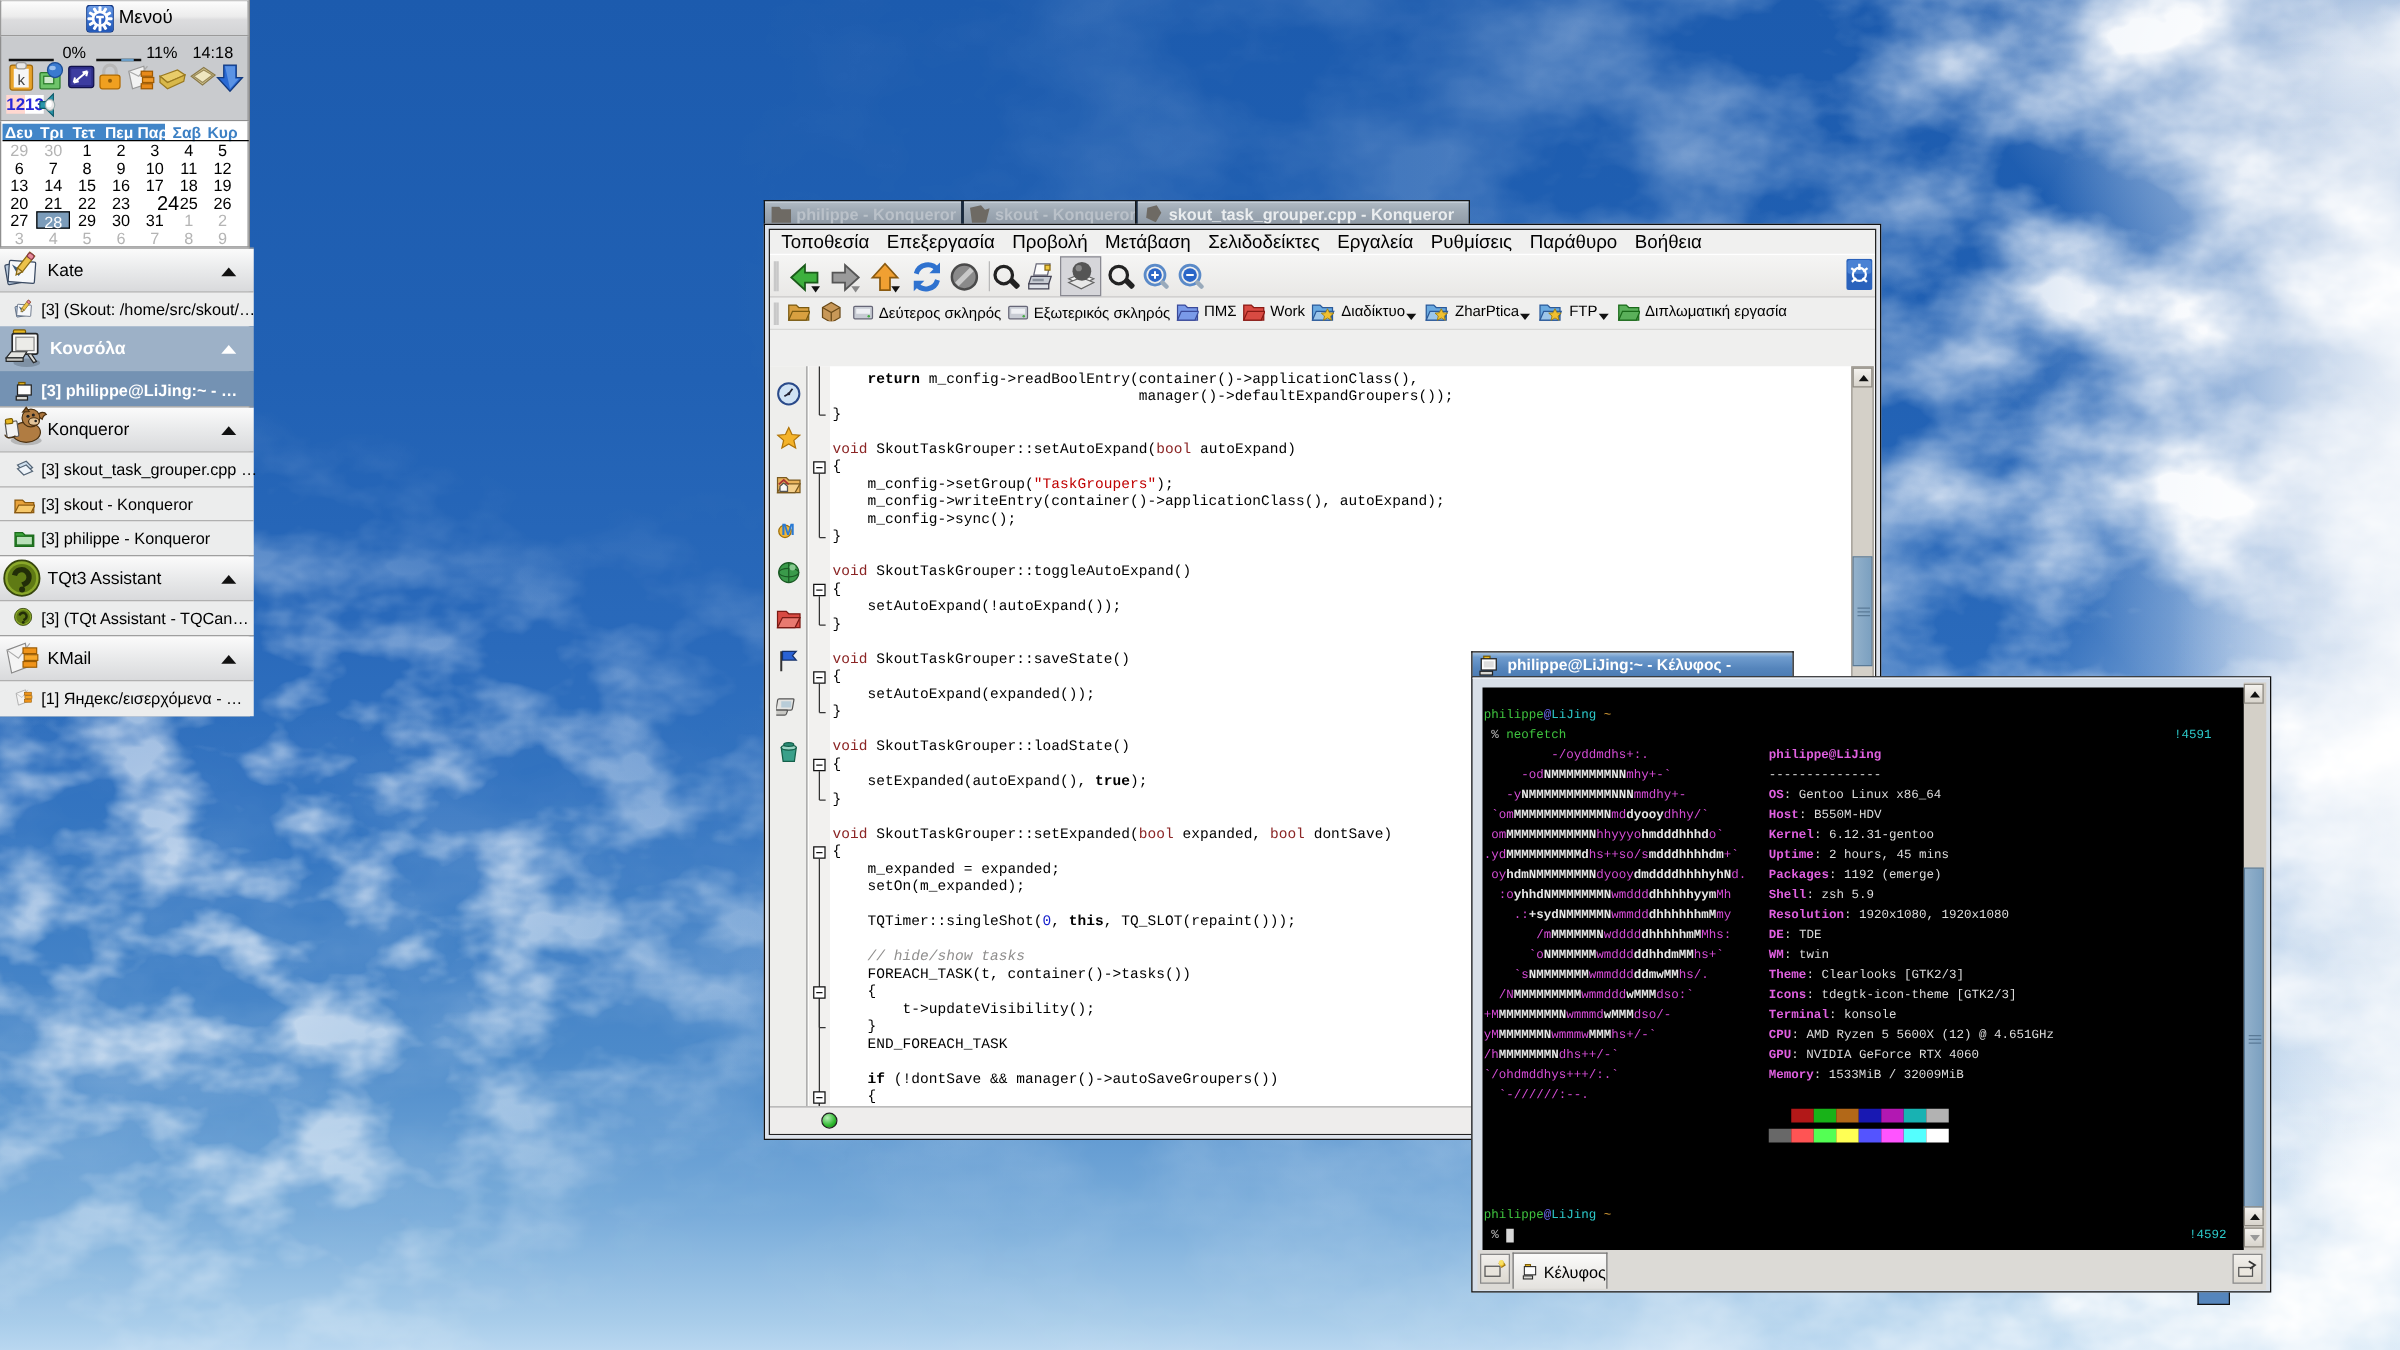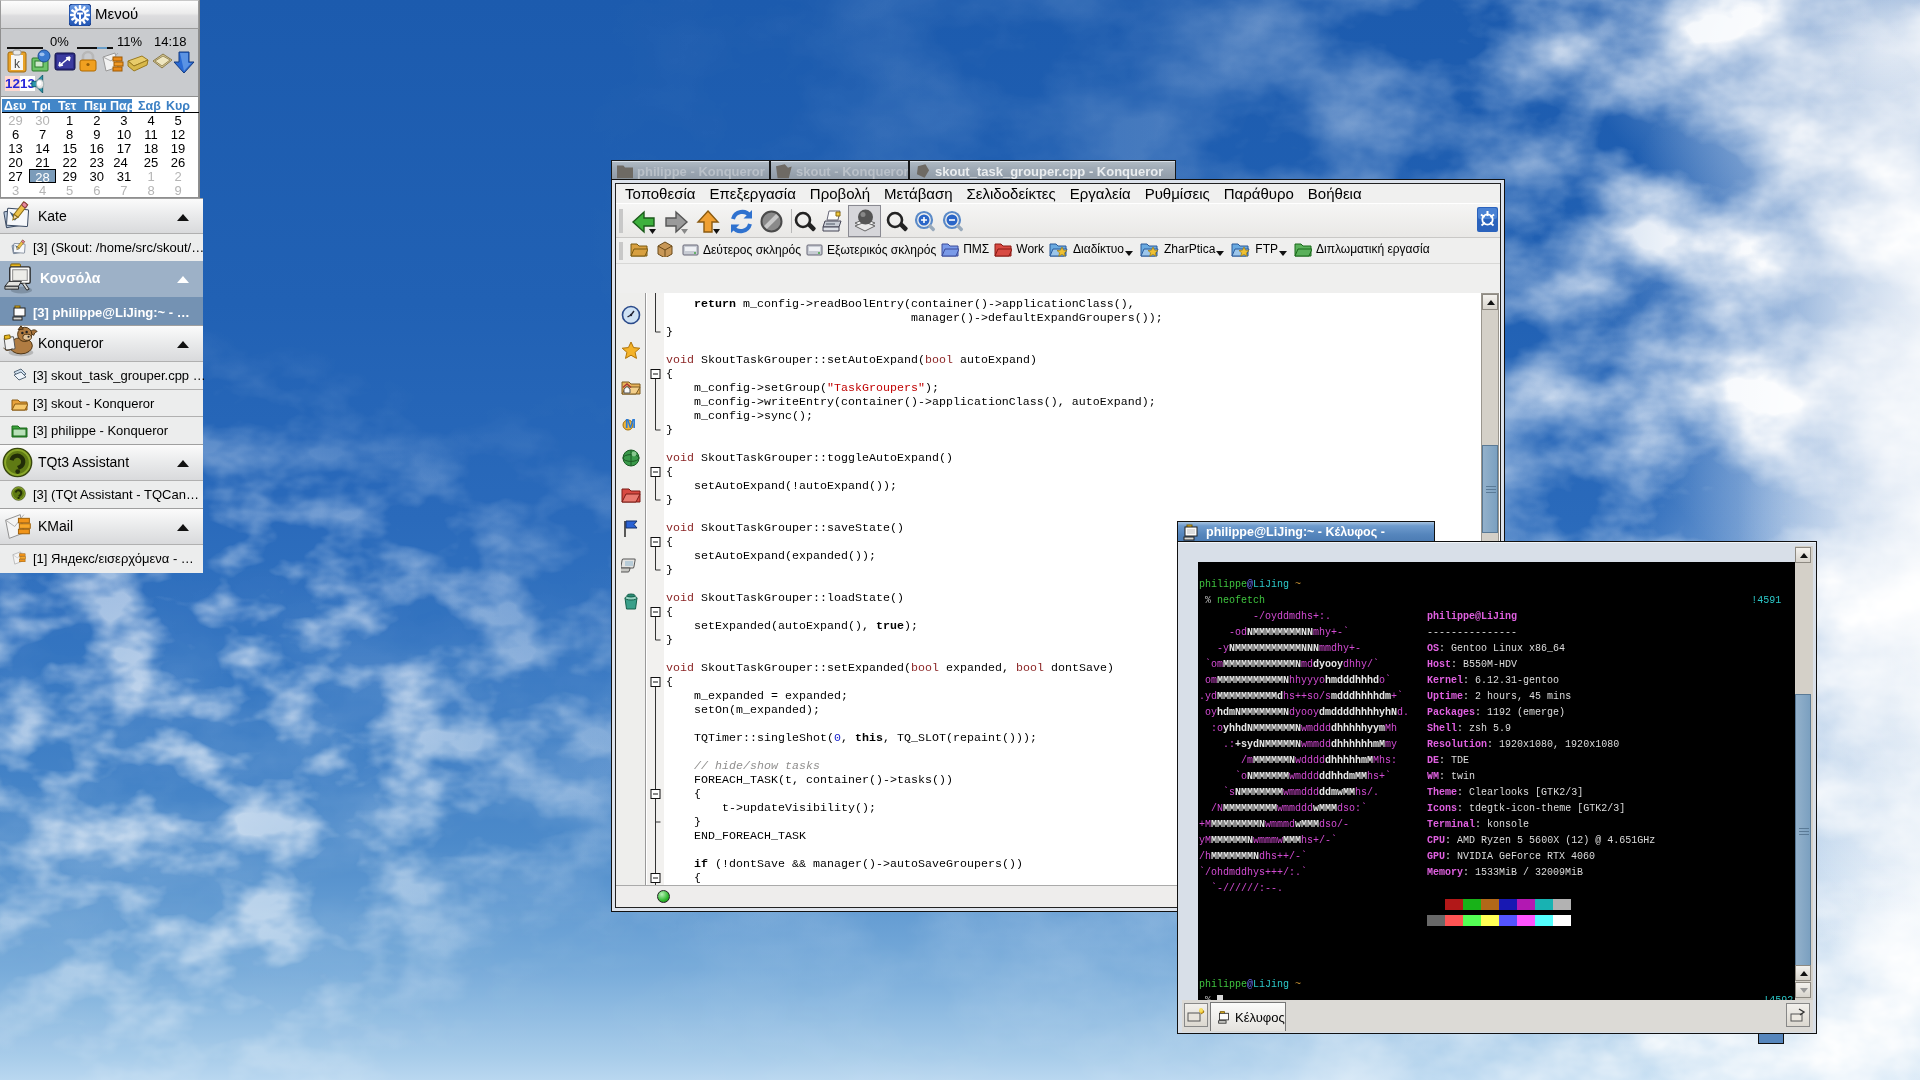"24" div { font-size: 13px -> 16px; left: 105px -> 119px }
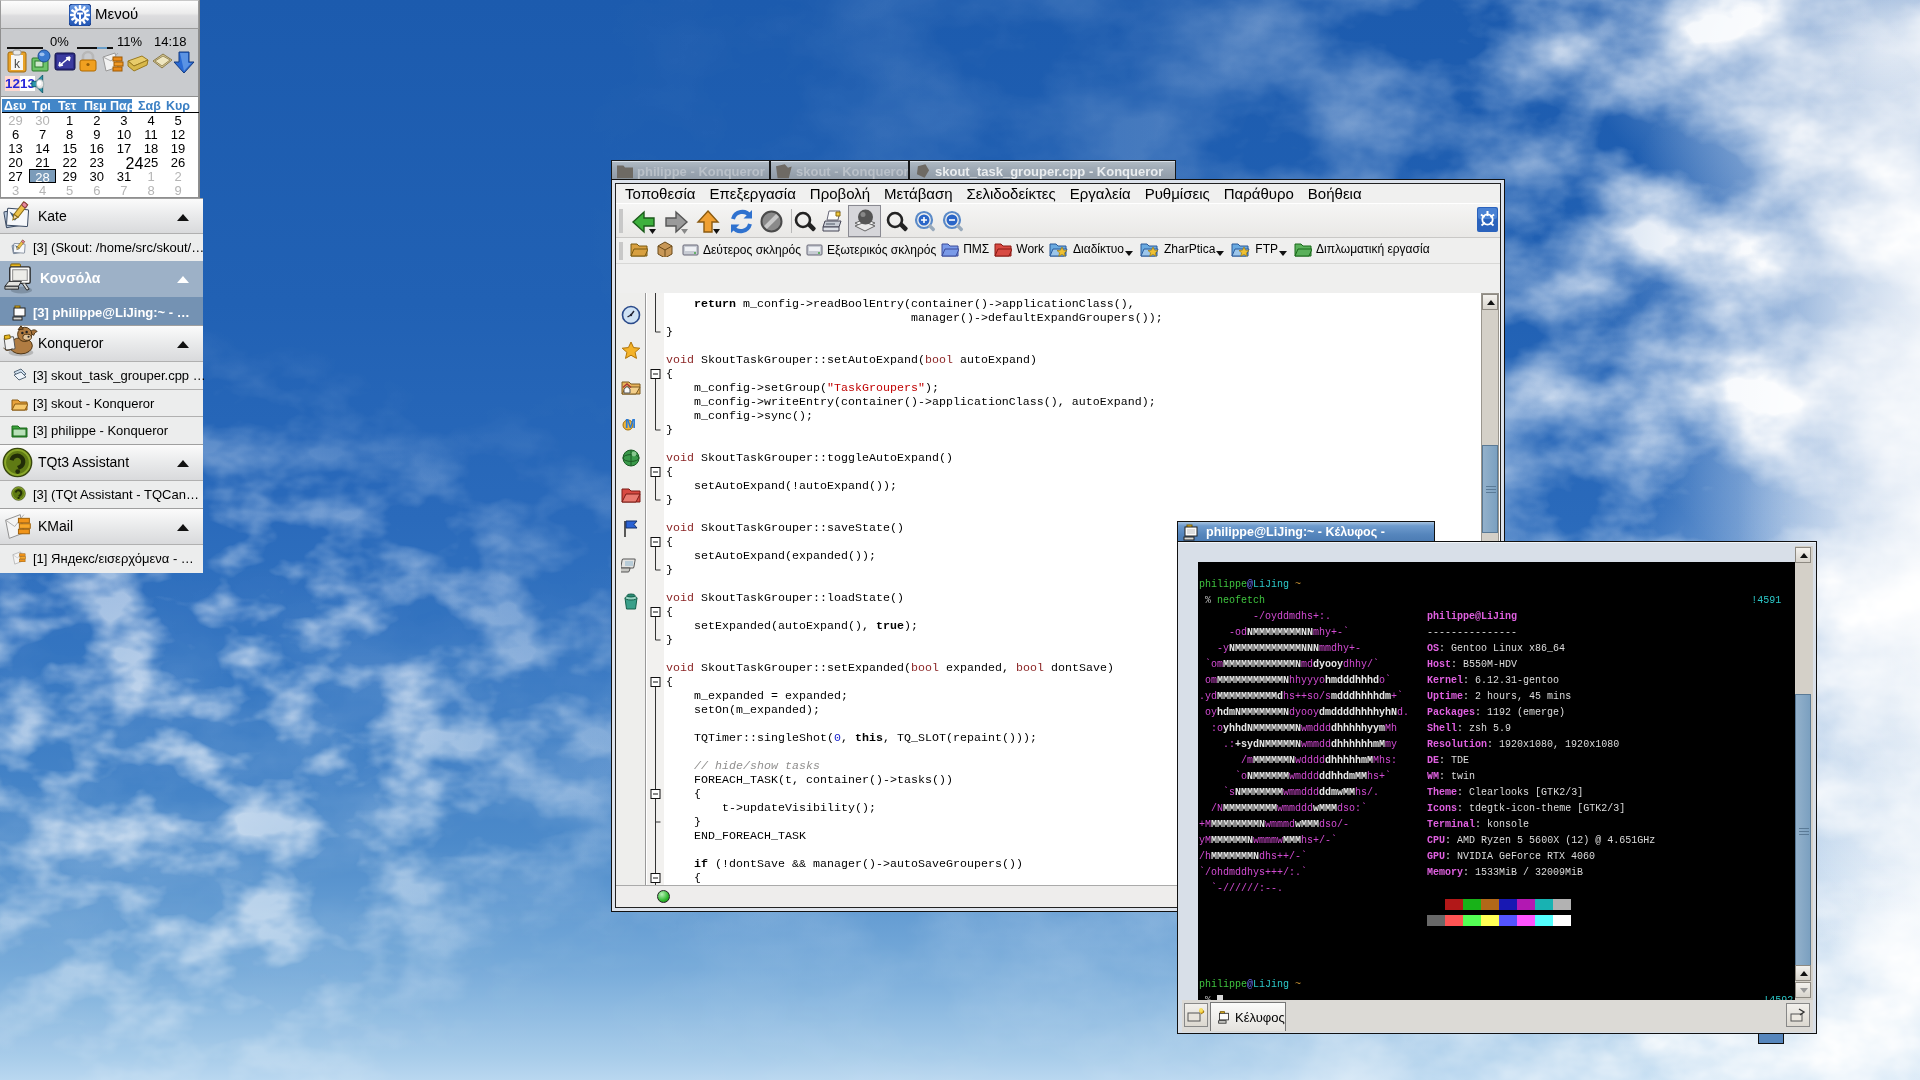"philippe@LiJing ~ % neofetch !4591" pre.abs { margin: 16px -> 4px }
